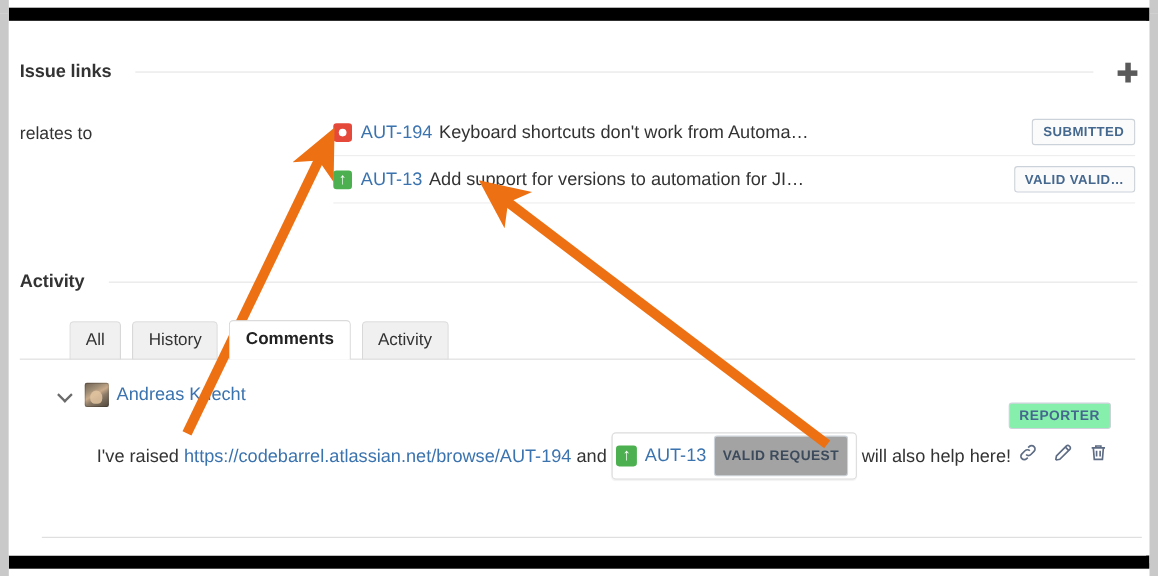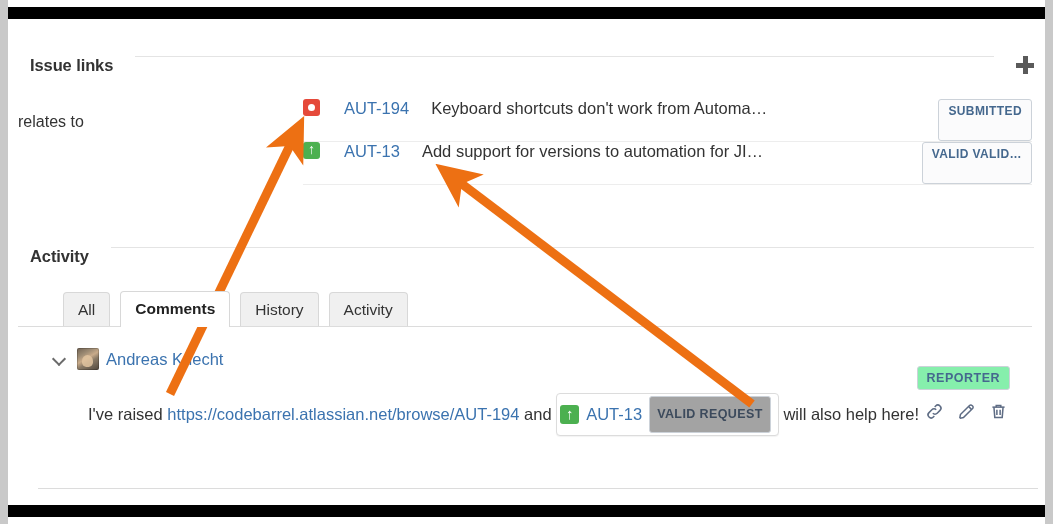"Issue links" .section-head { align-items: flex-start -> center; margin-left: 12px -> none }
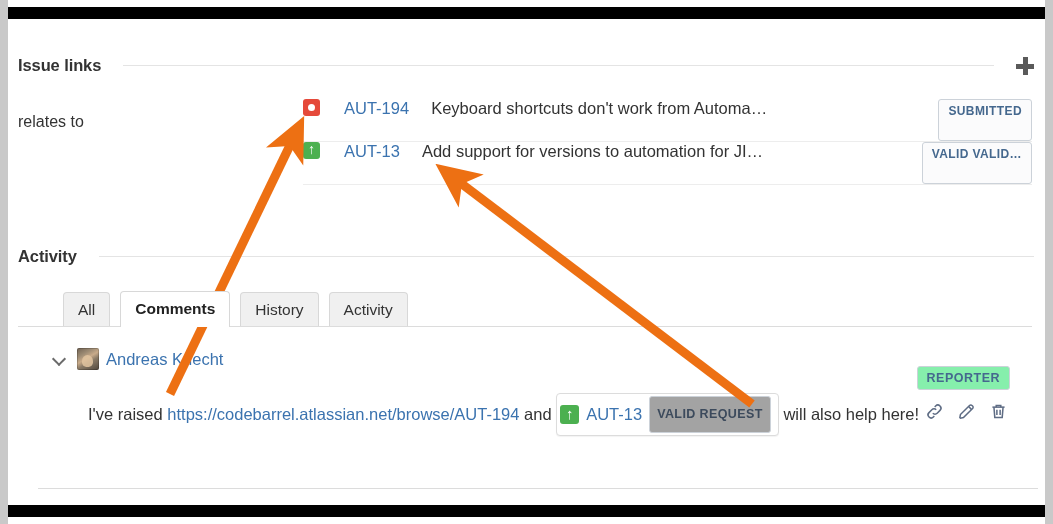"AUT-194" .link-row { align-items: none -> center; gap: 24px -> 8px }
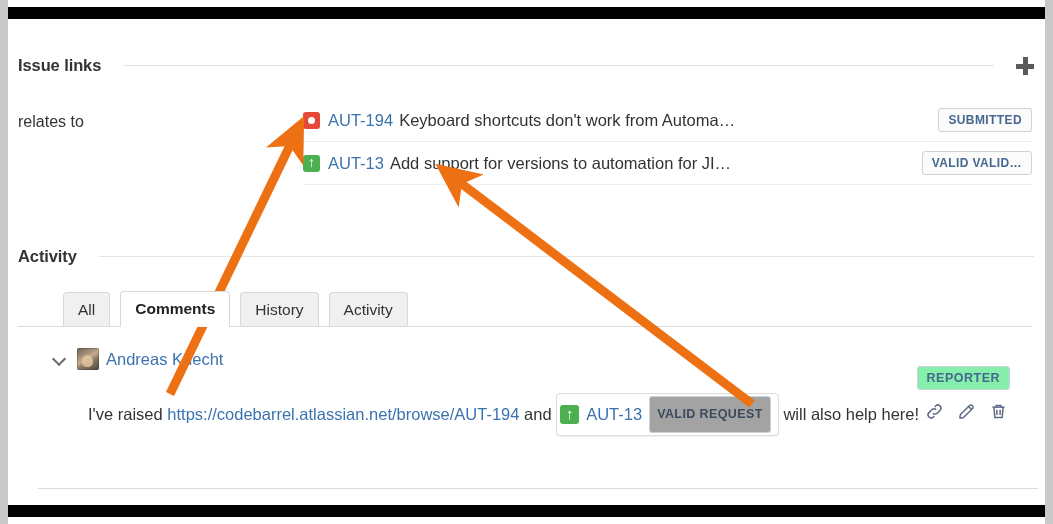"Comments" div.tab { order: before "History" -> after "History" }
